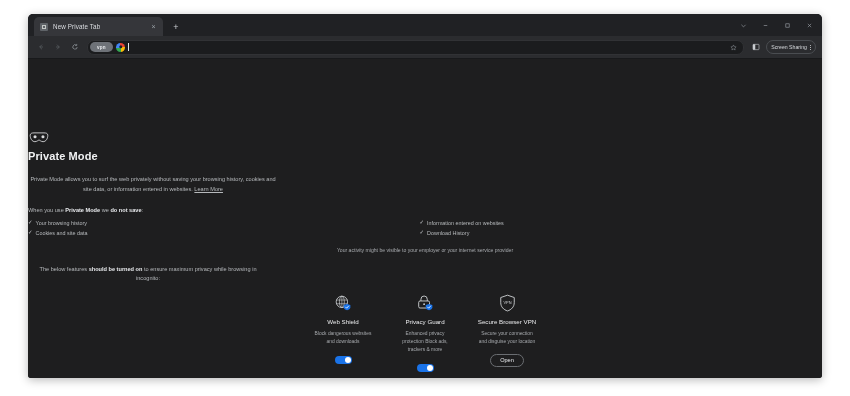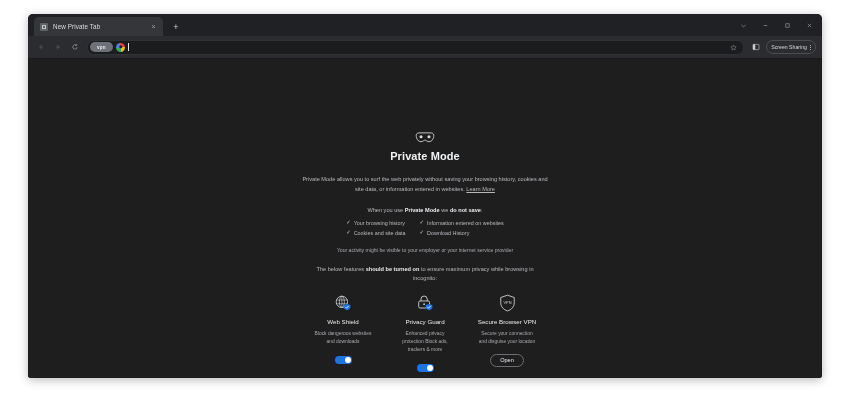"Private Mode" .page { align-items: center -> none }
